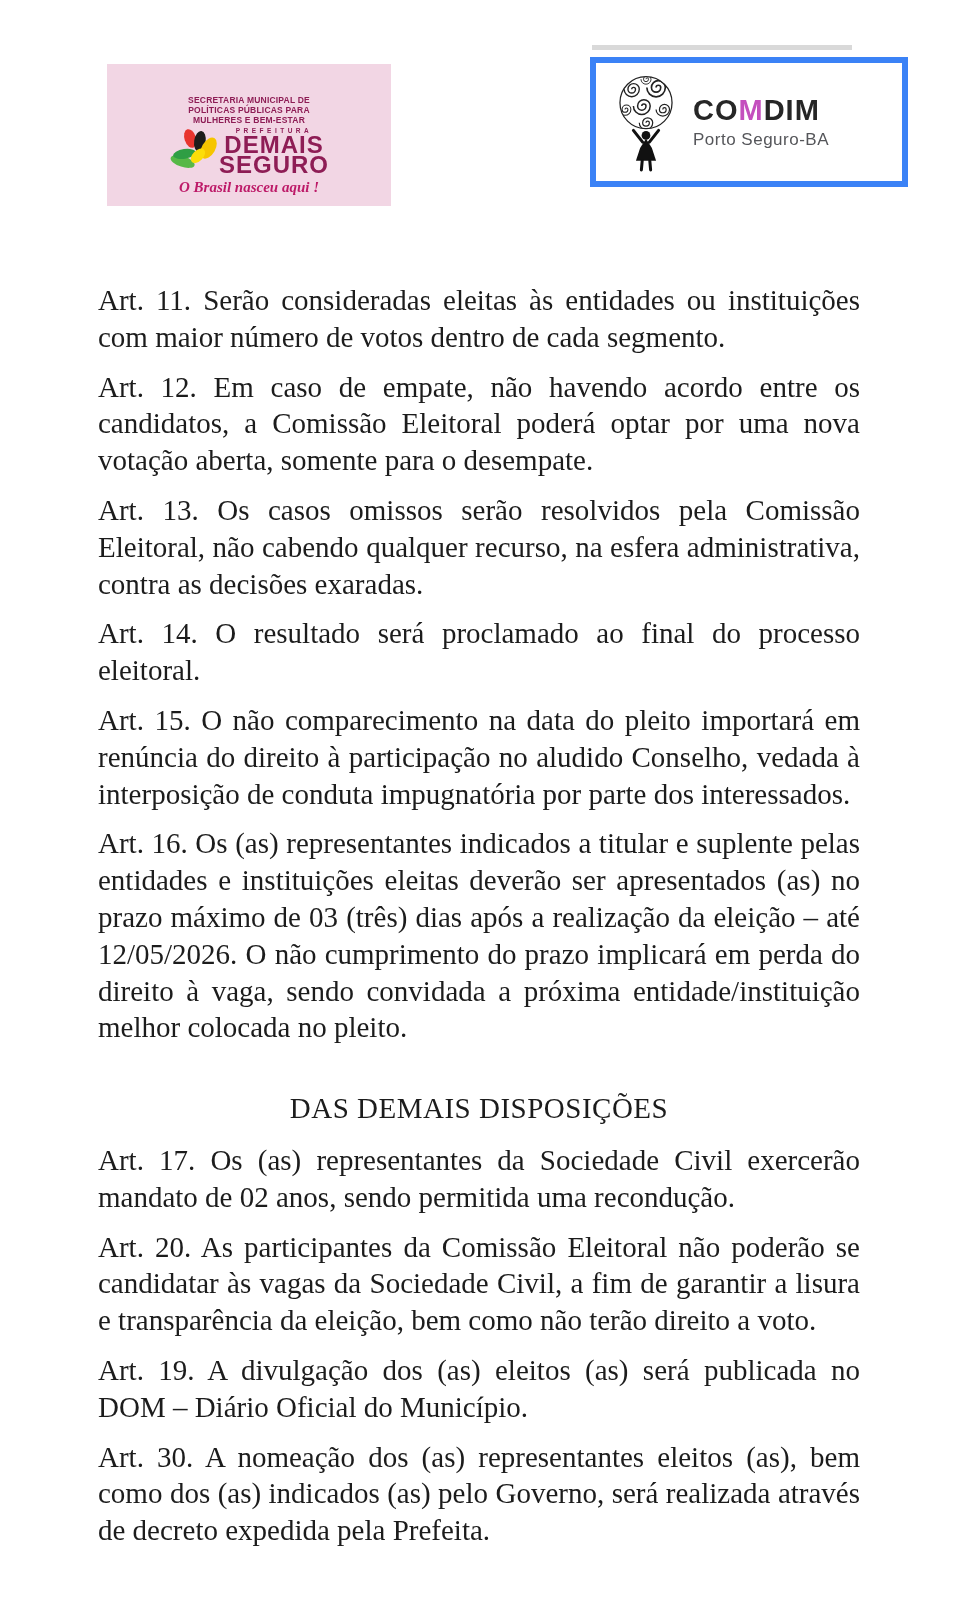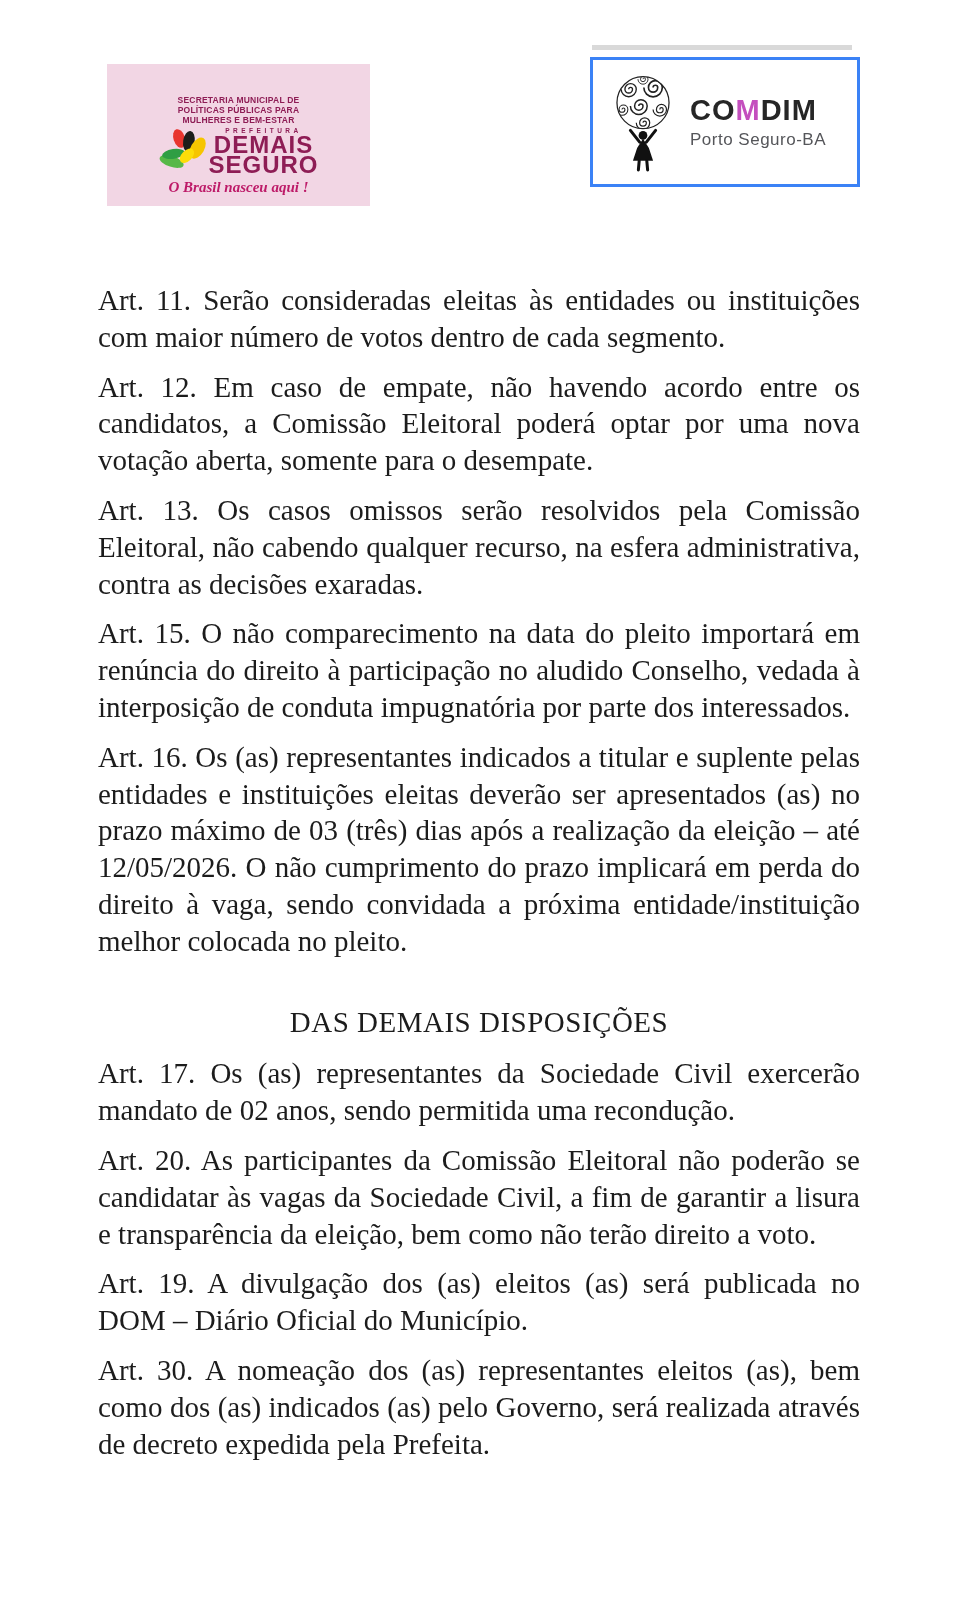"SECRETARIA MUNICIPAL DE" .logo-left { width: 263px -> 284px }
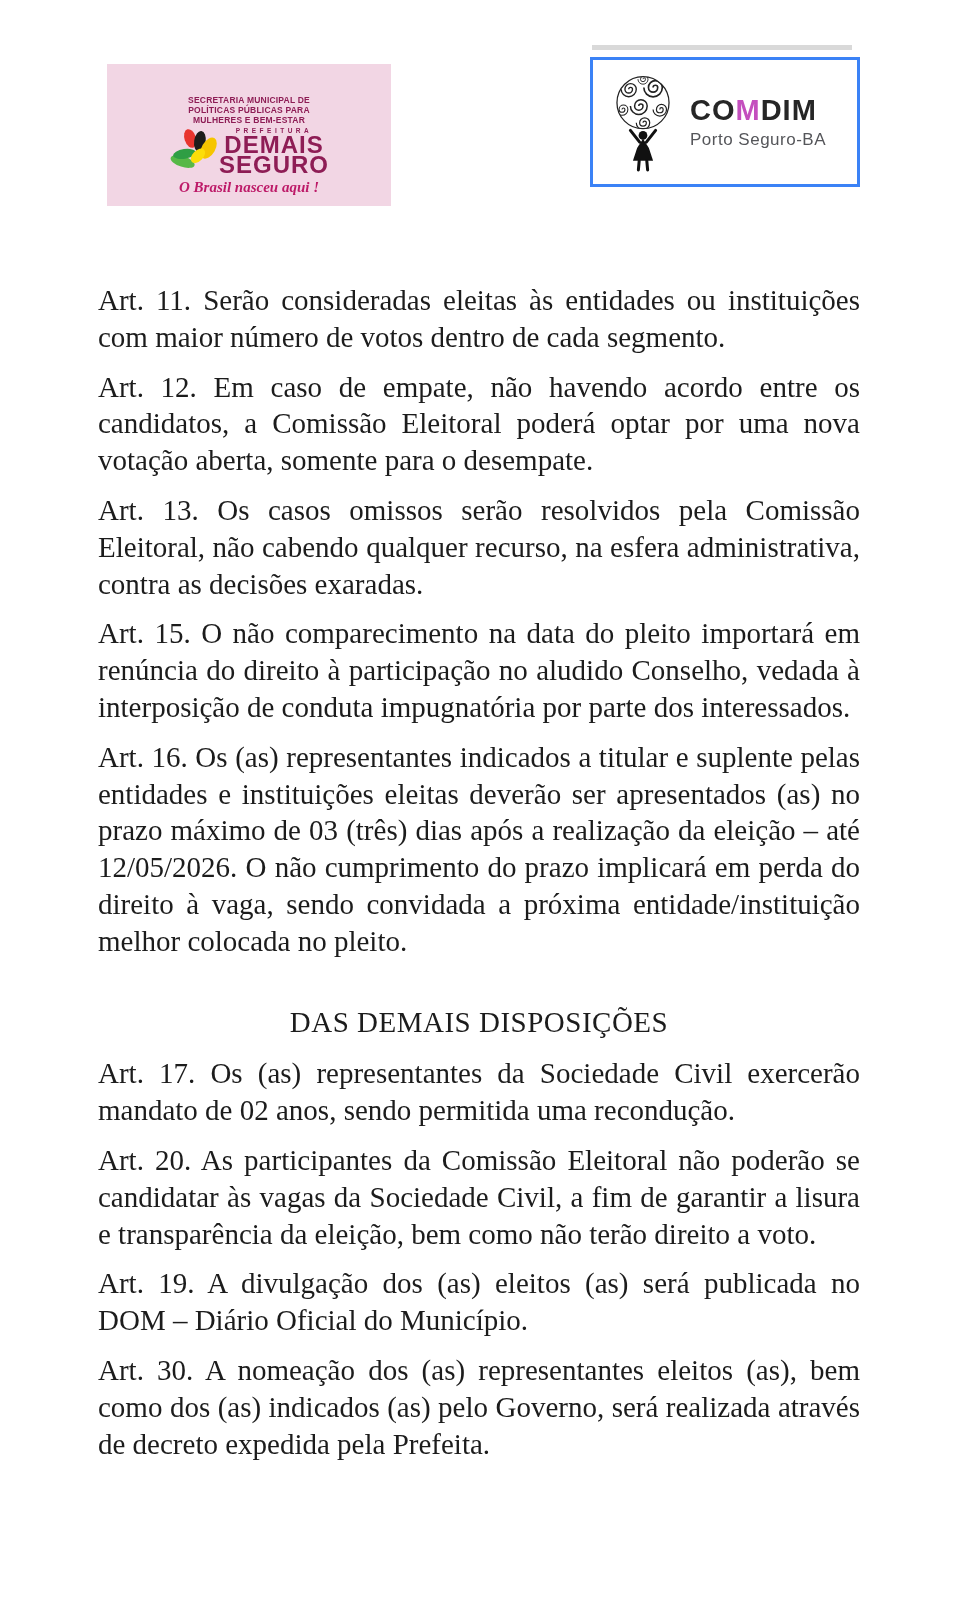"COMDIM" .logo-right { border: 3px solid #3b82f6 -> 6px solid #3b82f6; width: 270px -> 318px }
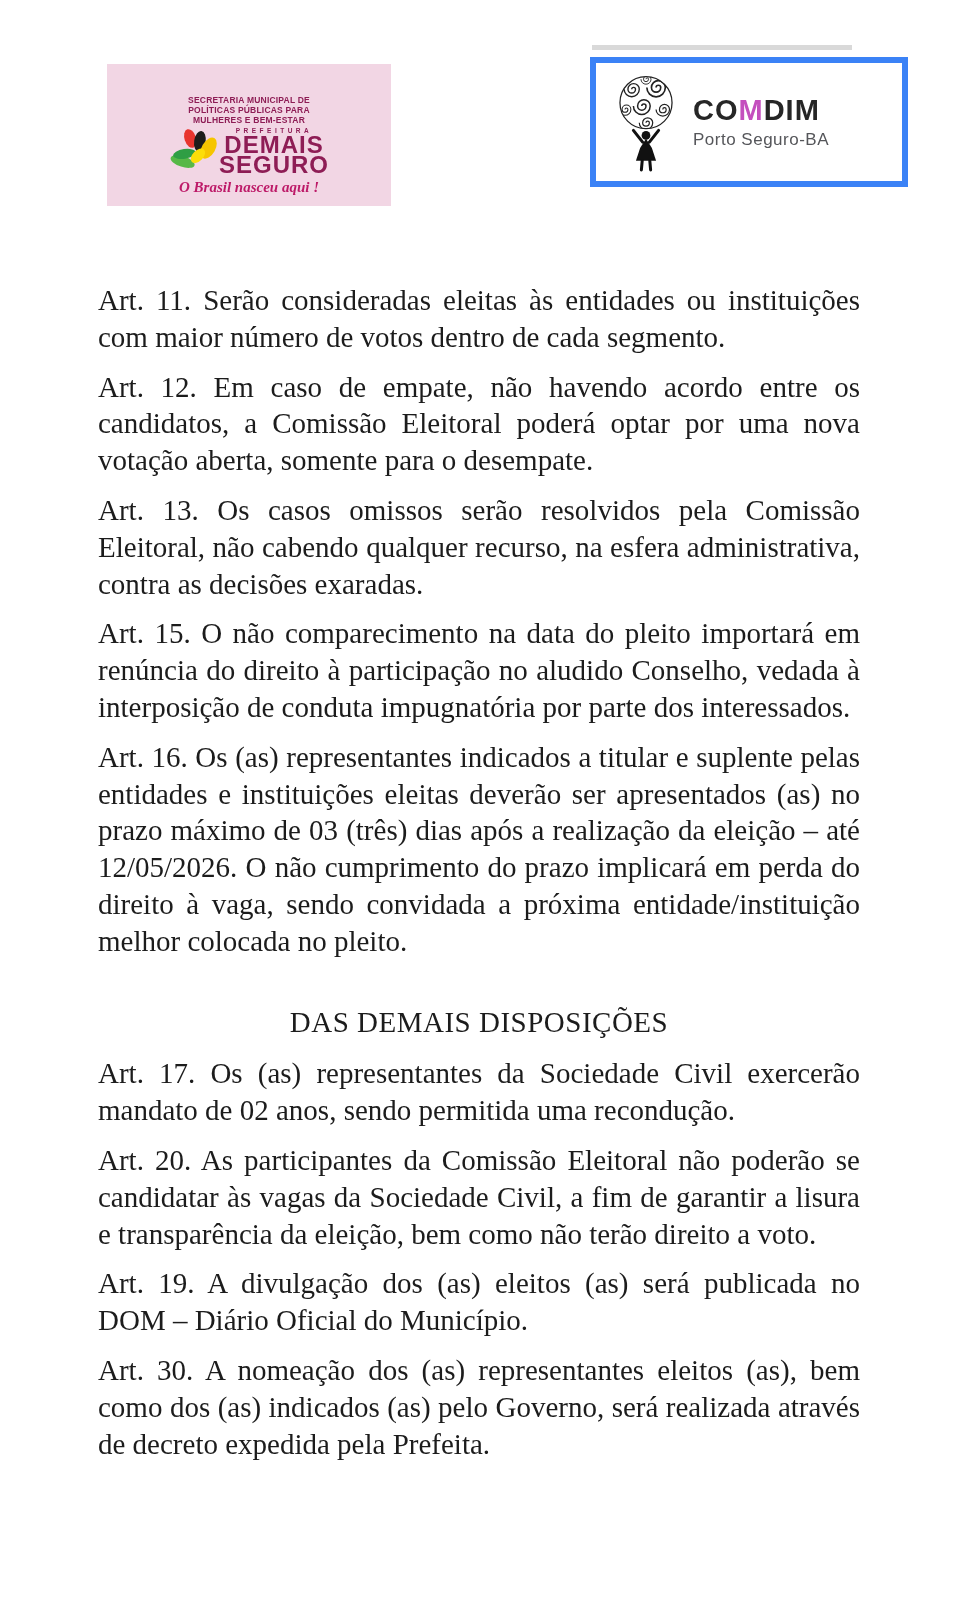"Art. 14. O resultado será" p { html: none -> <p>Art. 14. O resultado será proclamado ao final do processo eleitoral.</p> }
